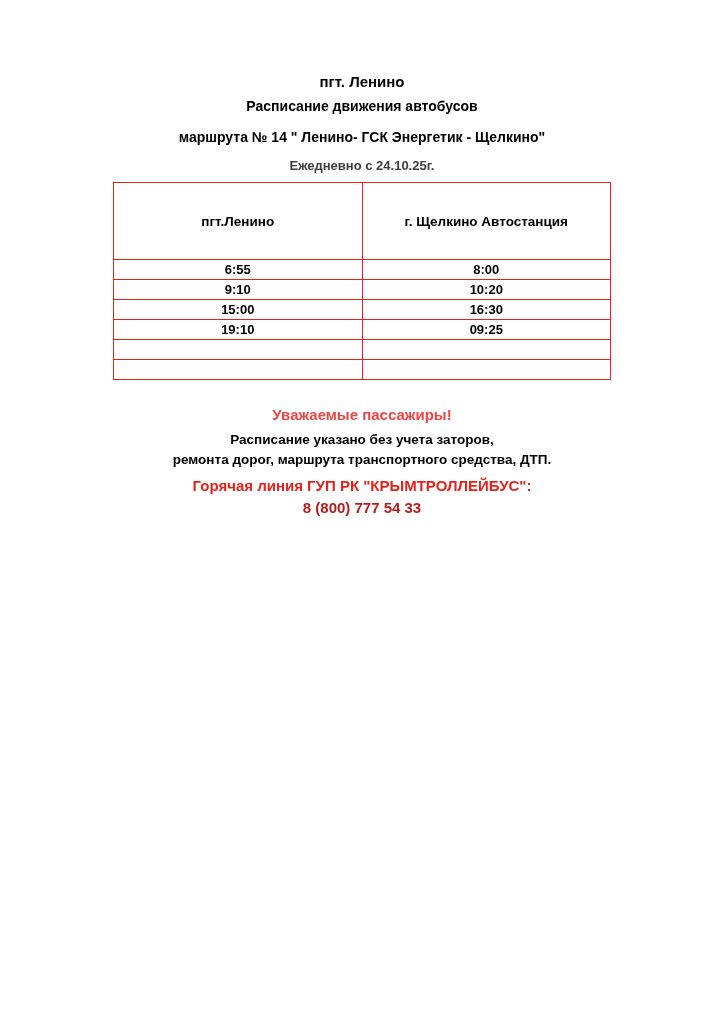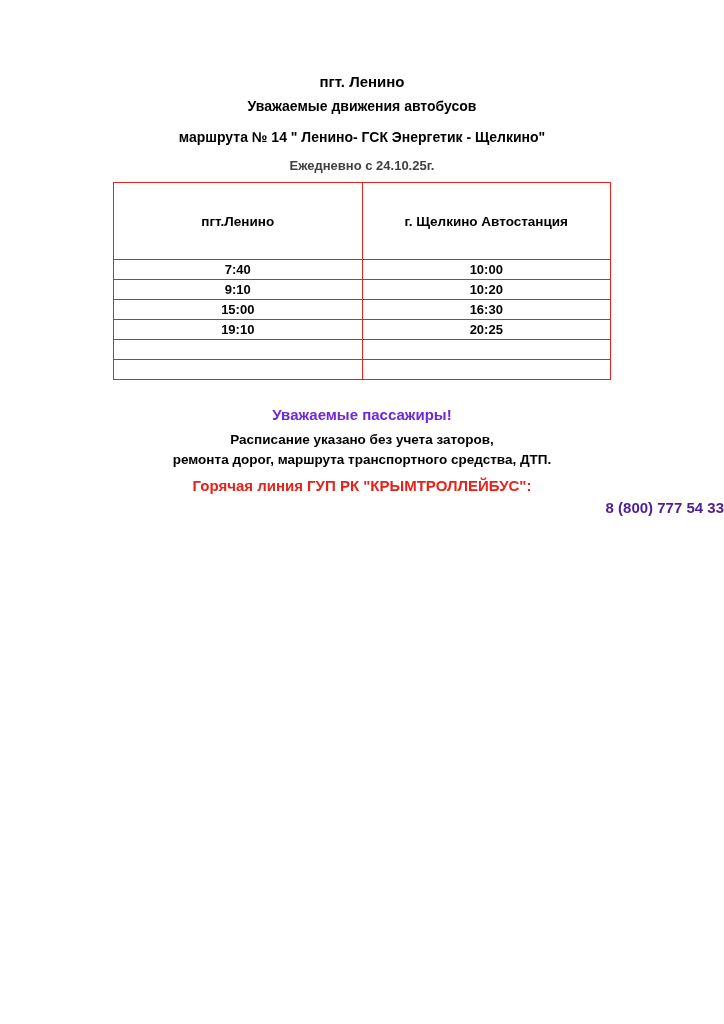"Уважаемые движения автобусов" div.title-sub { text: Уважаемые -> Расписание }
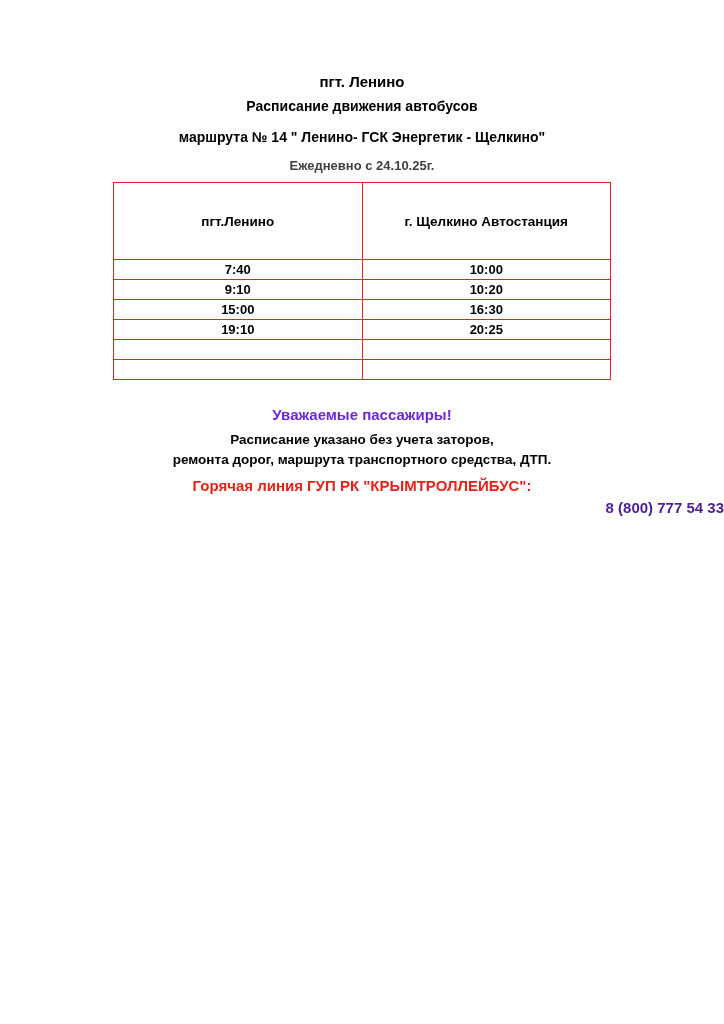"7:40" td.time { text: 7:40 -> 6:55 }
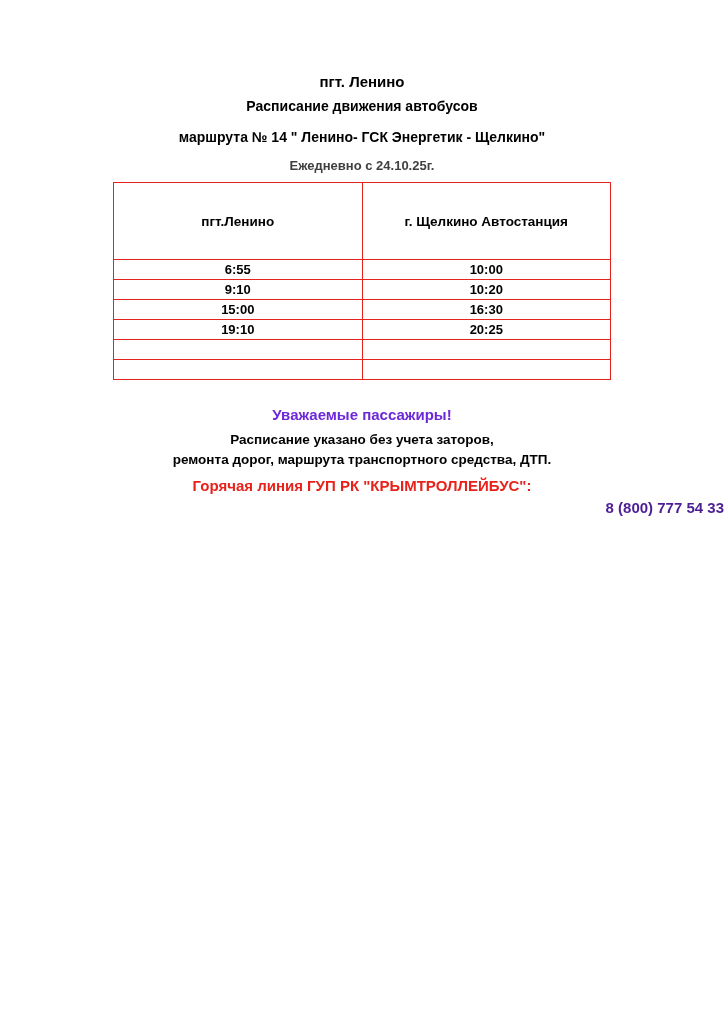"10:00" td.time { text: 10:00 -> 8:00 }
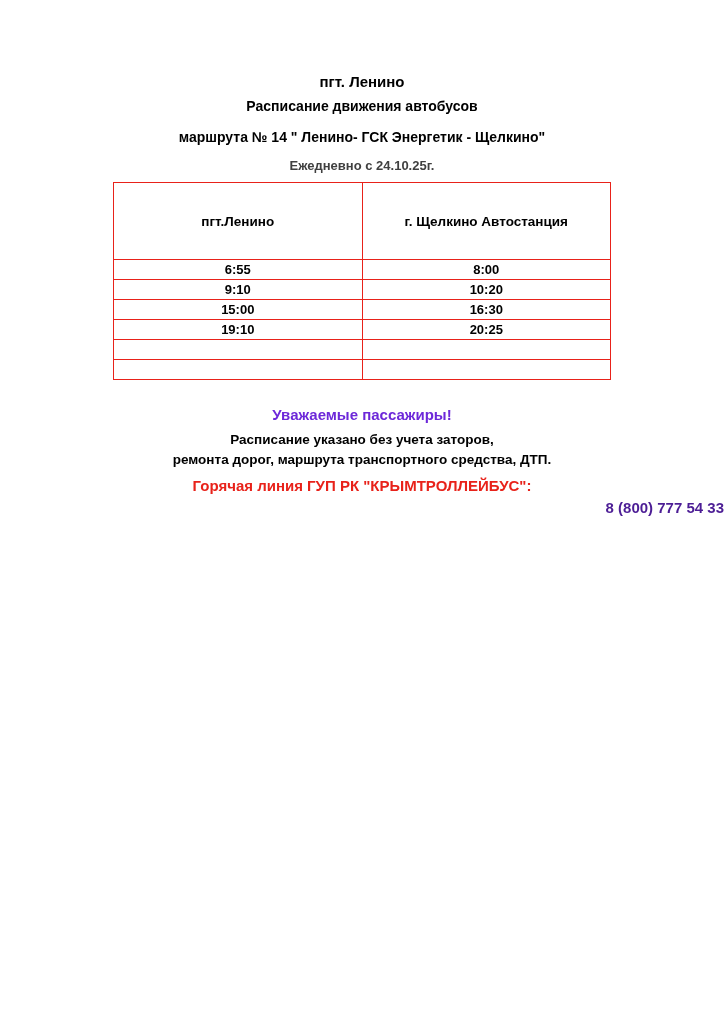"20:25" td.time { text: 20:25 -> 09:25 }
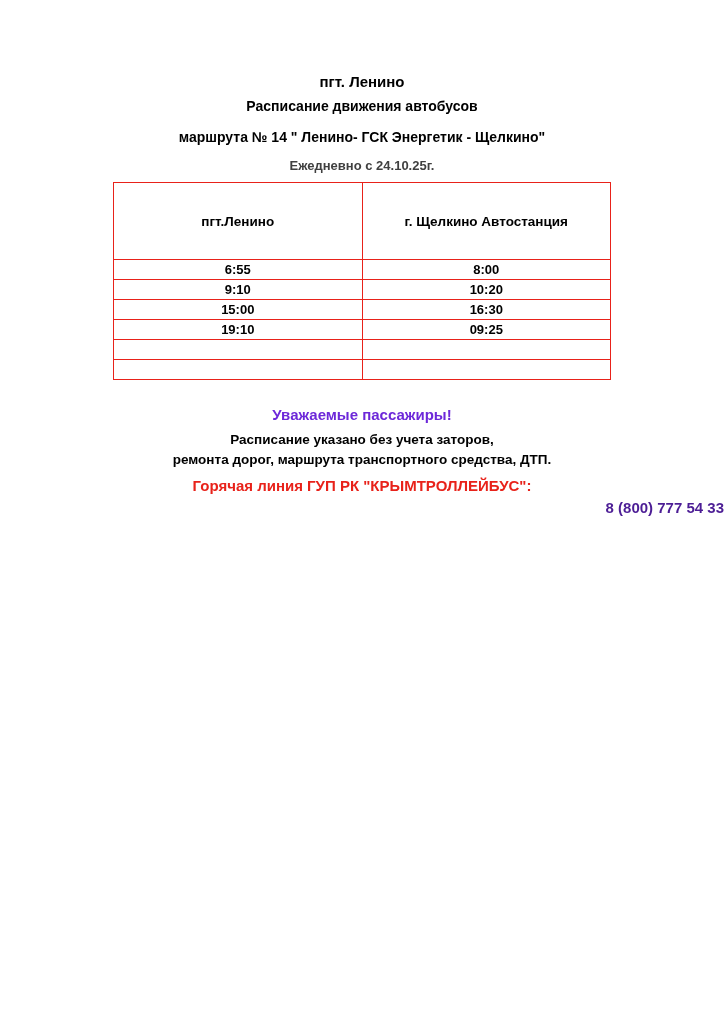"Уважаемые пассажиры!" .notice-title { color: #6d28d9 -> #ef4444 }
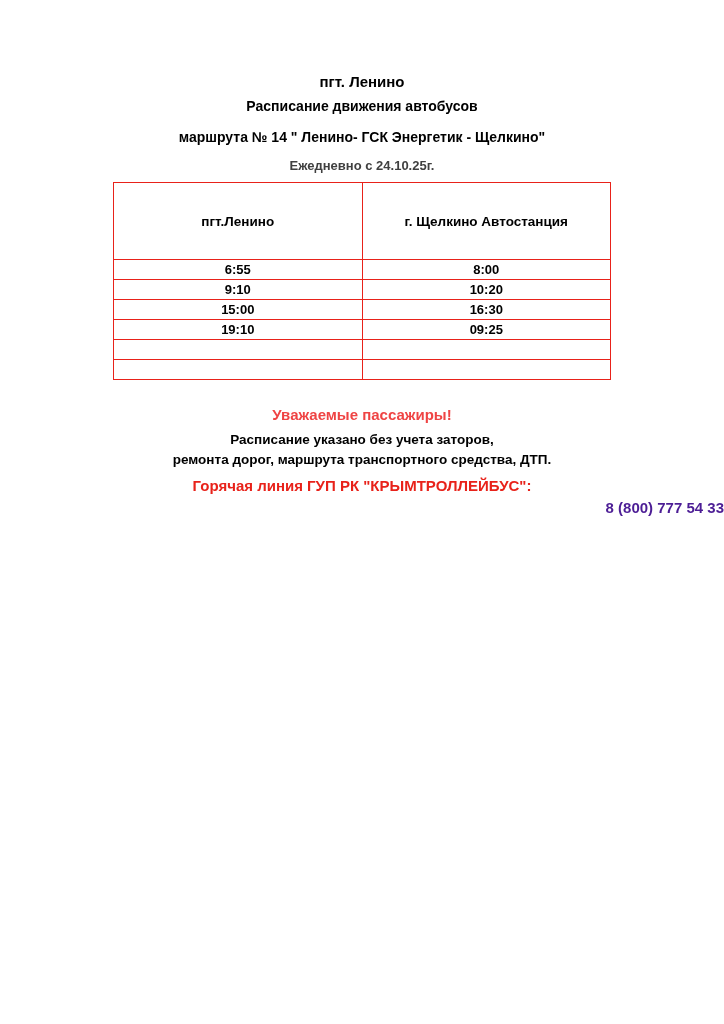"8 (800) 777 54 33" .phone { color: #4c1d95 -> #b91c1c; text-align: right -> none }
